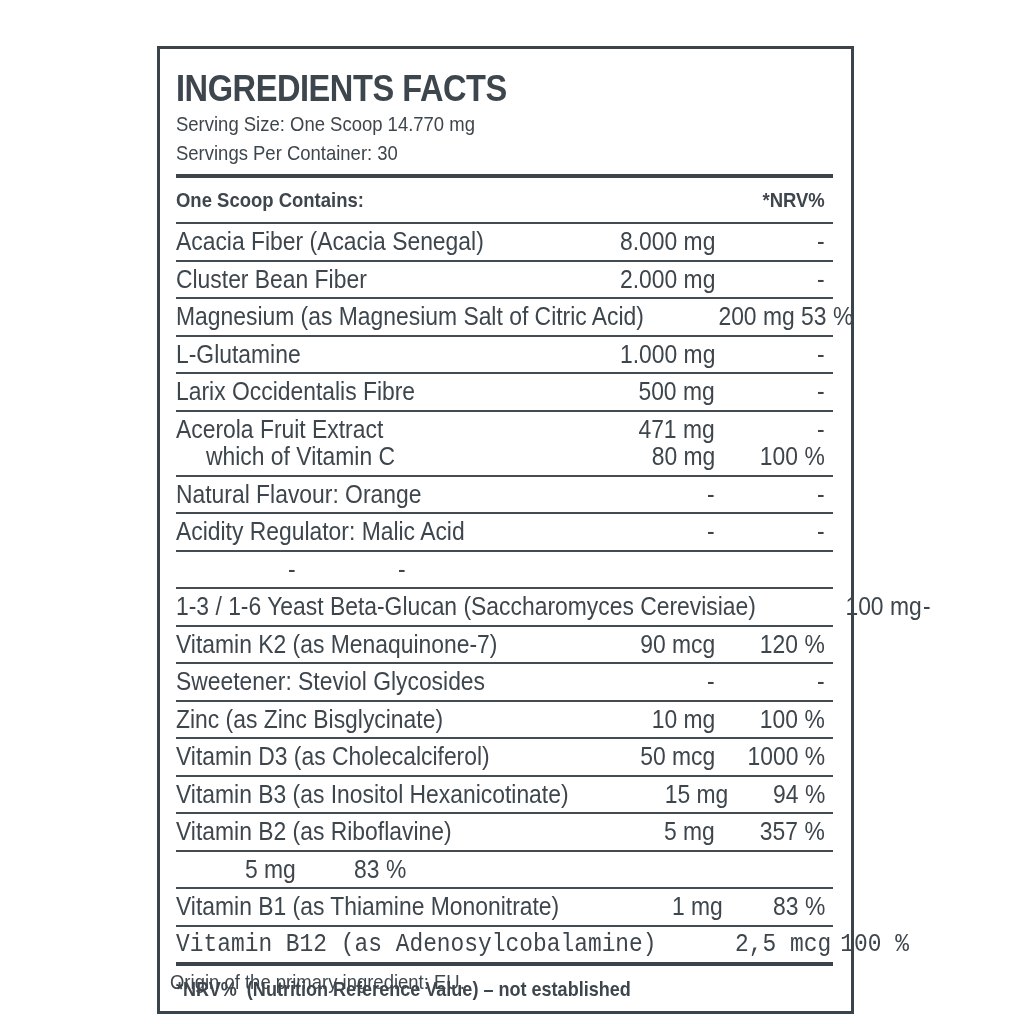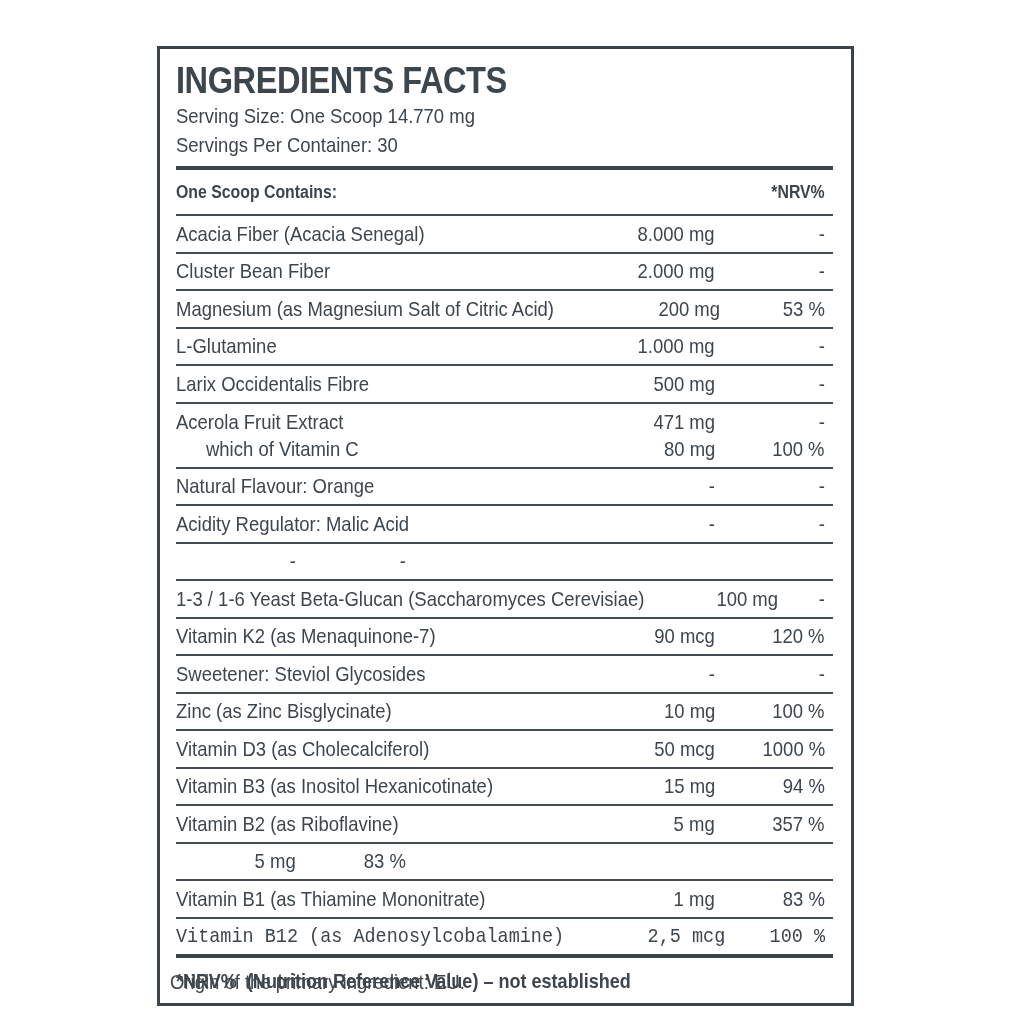"INGREDIENTS FACTS" .title { margin-top: 4px -> 12px }
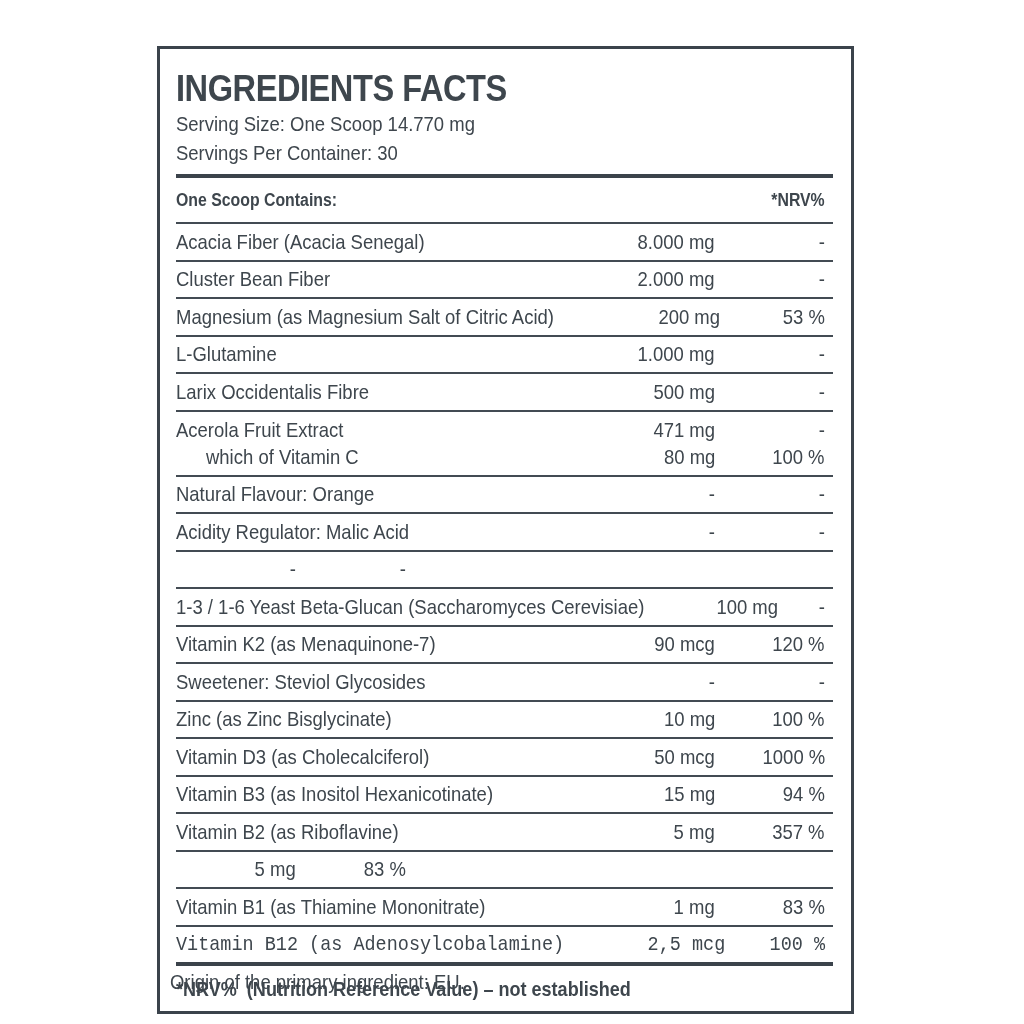"One Scoop Contains:" .head-row { font-size: 18px -> 21px }
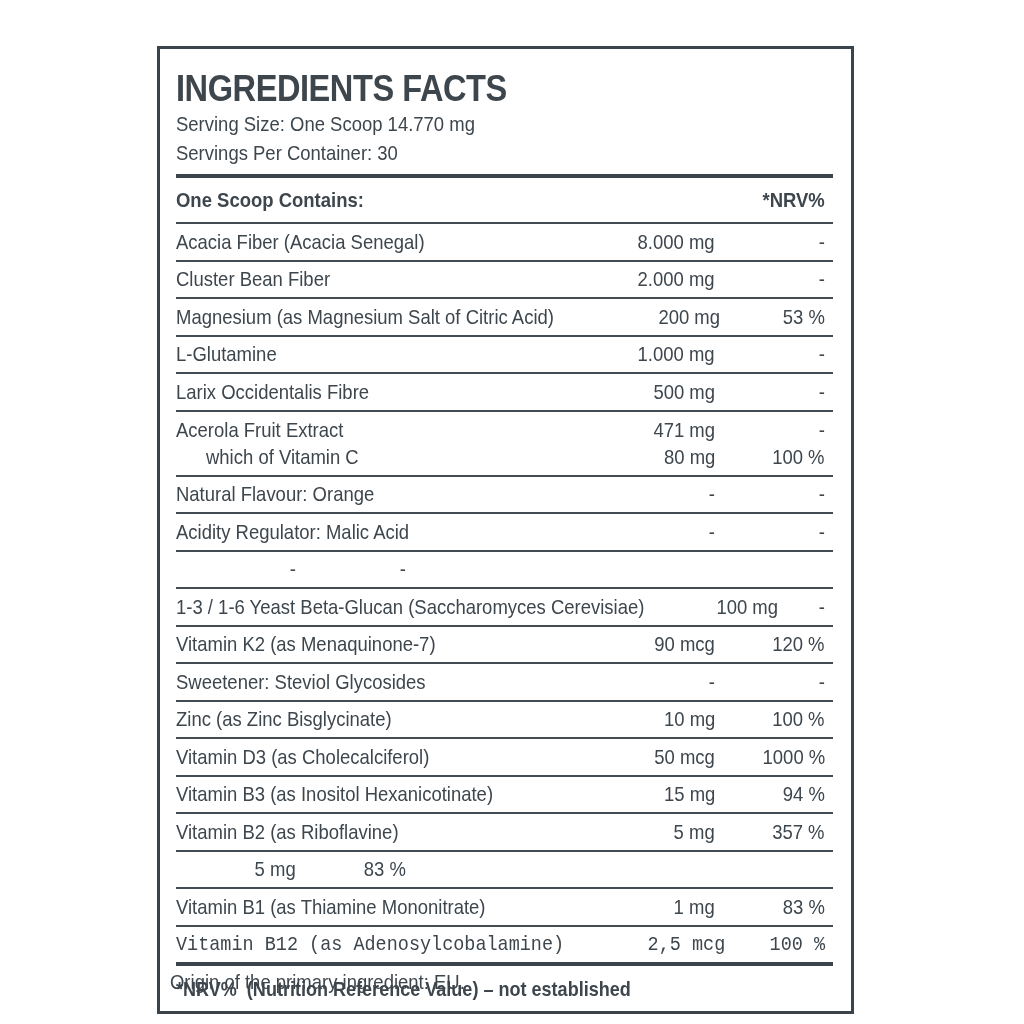"Acacia Fiber (Acacia Senegal)" .row { font-size: 21px -> 26px }
